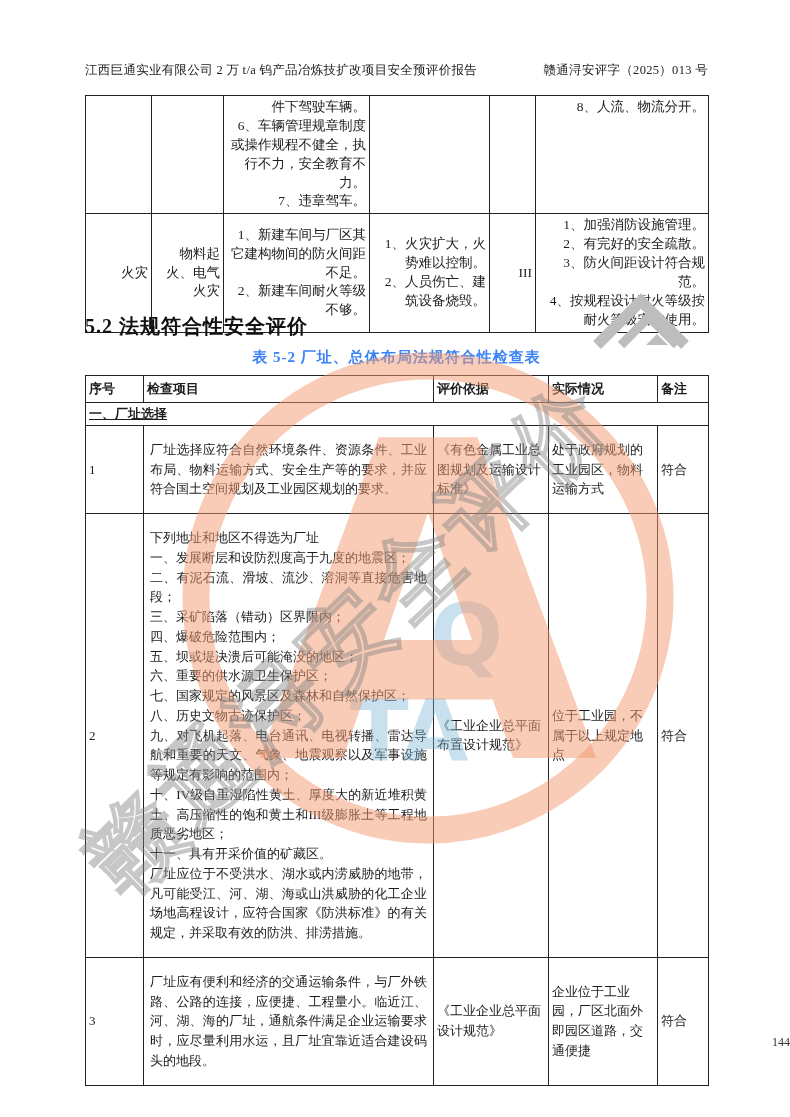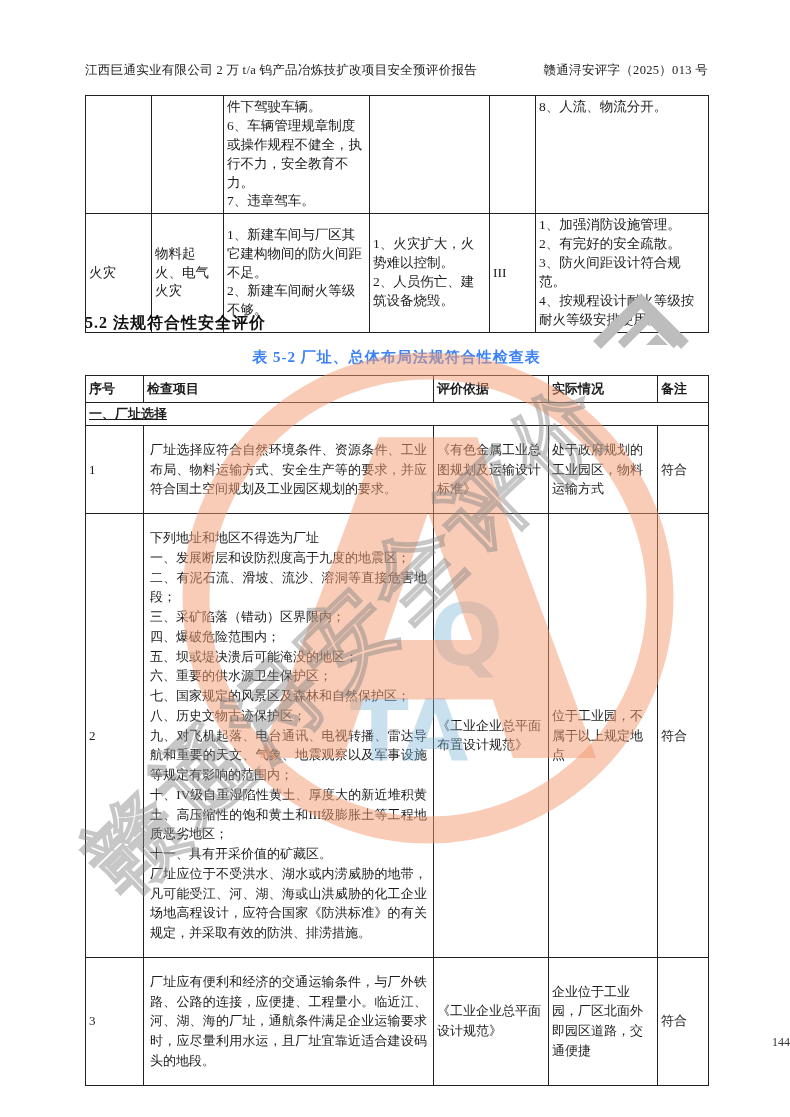"件下驾驶车辆。" .t1 td { text-align: left -> right }
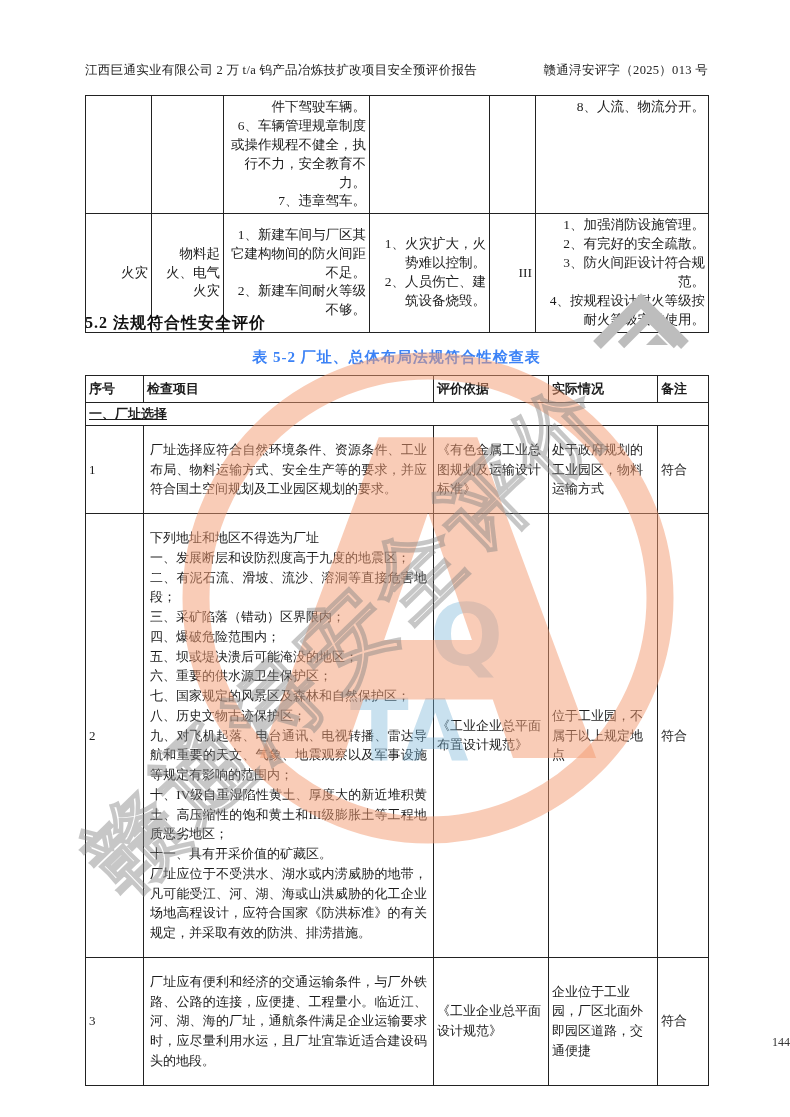"5.2 法规符合性安全评价" .sec-heading { font-size: 16px -> 20px }
